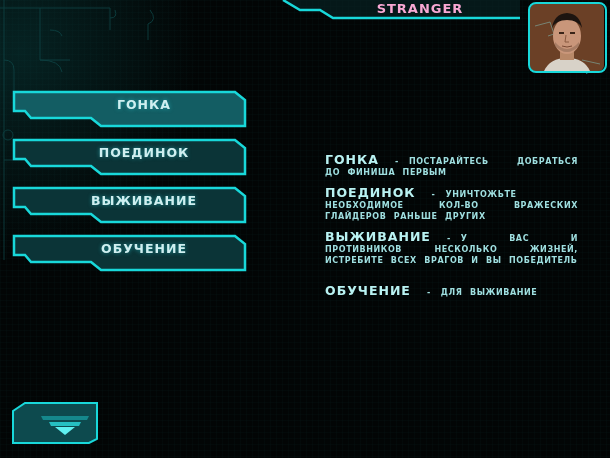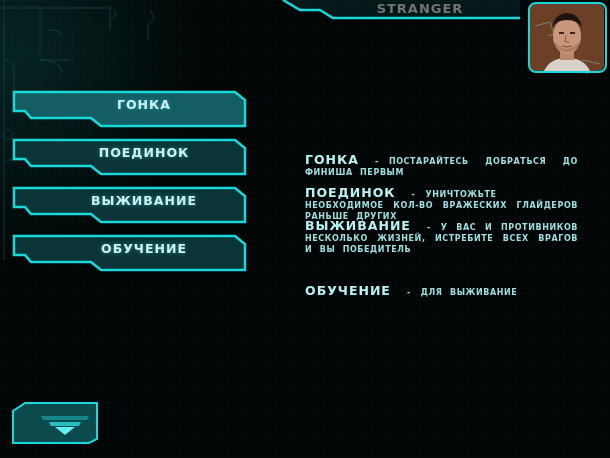"STRANGER" .topbar-title { color: #737373 -> #f9a8d4 }
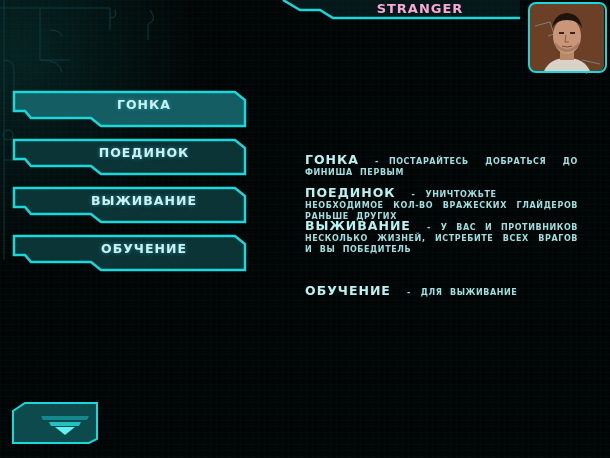"ГОНКА - ПОСТАРАЙТЕСЬ ДОБРАТЬСЯ ДО" .desc .row { margin-left: none -> 20px }
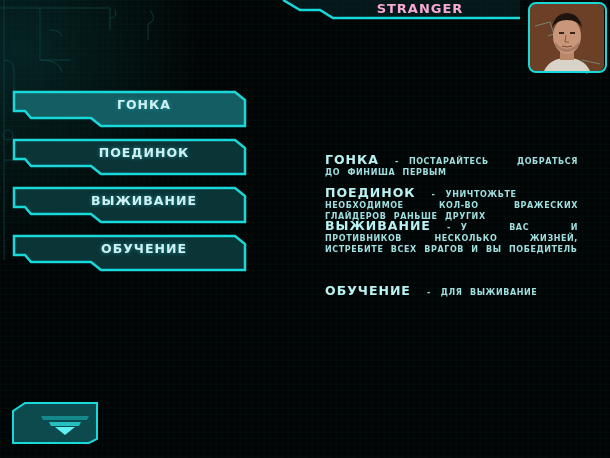"ВЫЖИВАНИЕ - У ВАС И" div.desc { top: 220px -> 231px }
